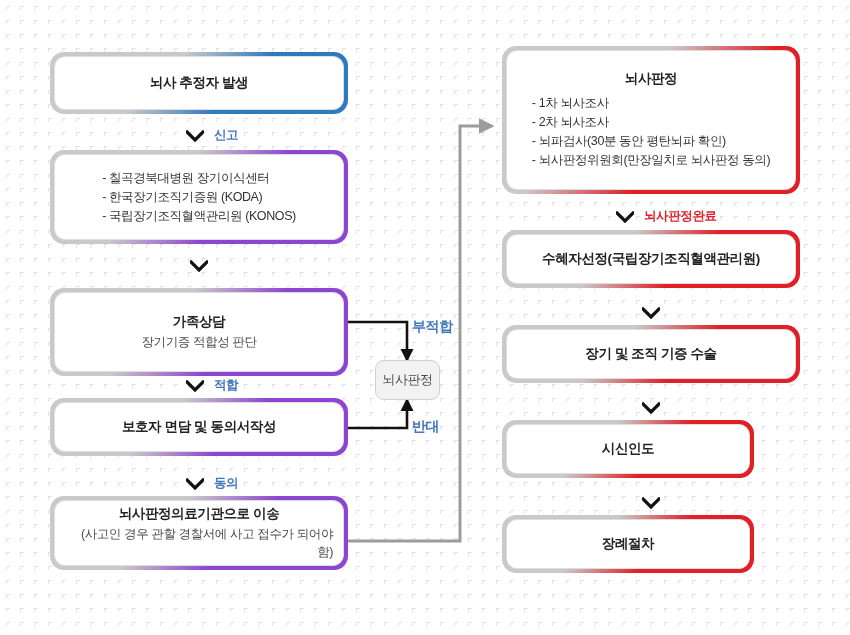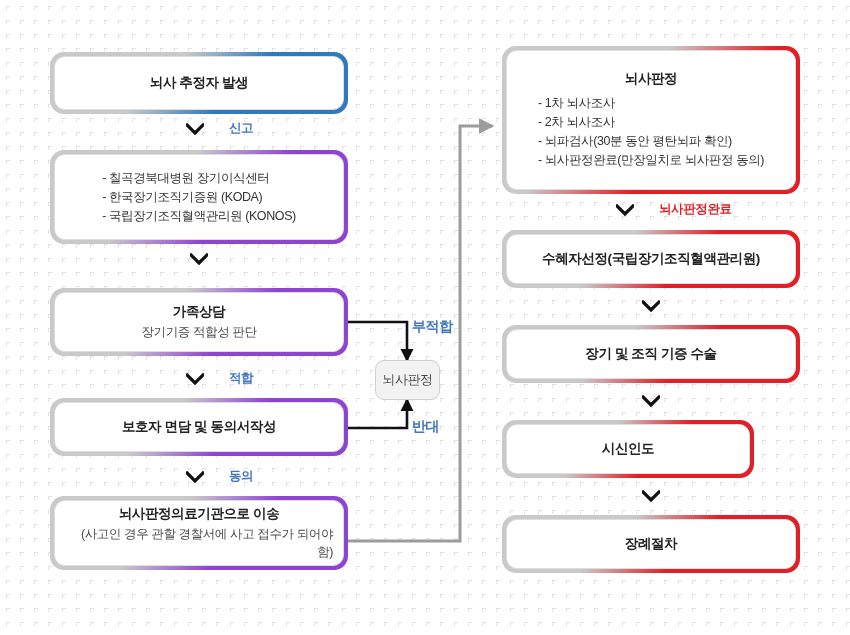"신고" .chev { gap: 25px -> 10px; margin-top: none -> 7px }
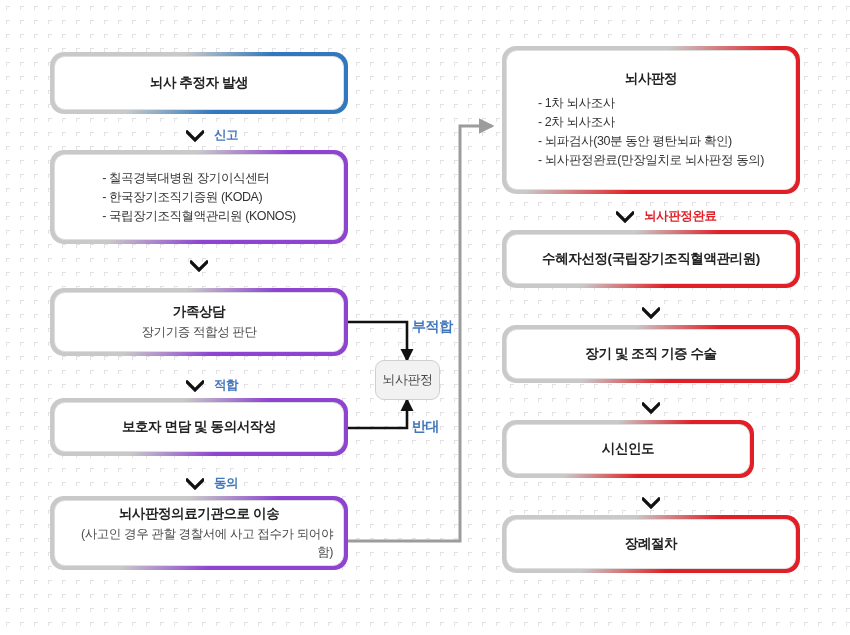"- 뇌사판정완료(만장일치로 뇌사판정 동의)" div.li { text: 뇌사판정완료 -> 뇌사판정위원회 }
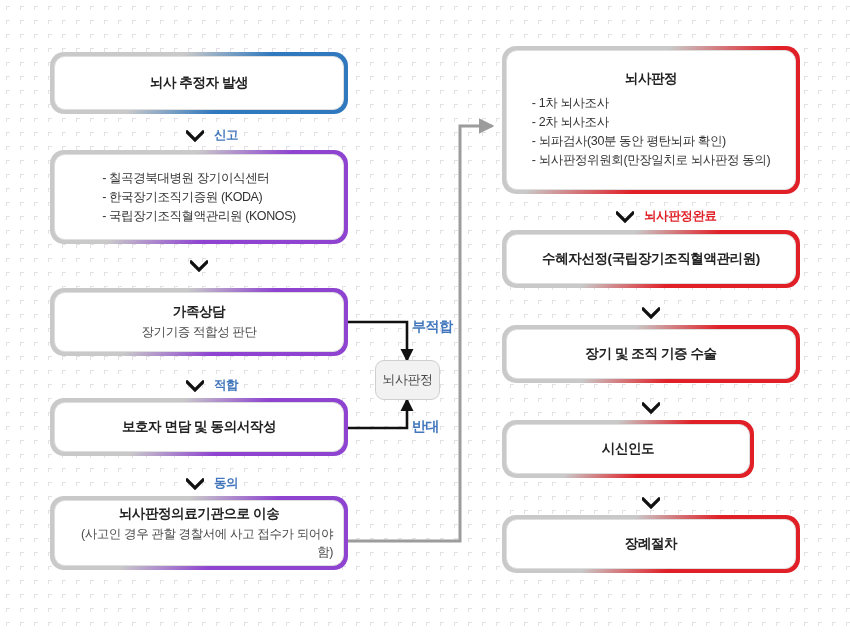"가족상담" div.node { height: 68px -> 88px }
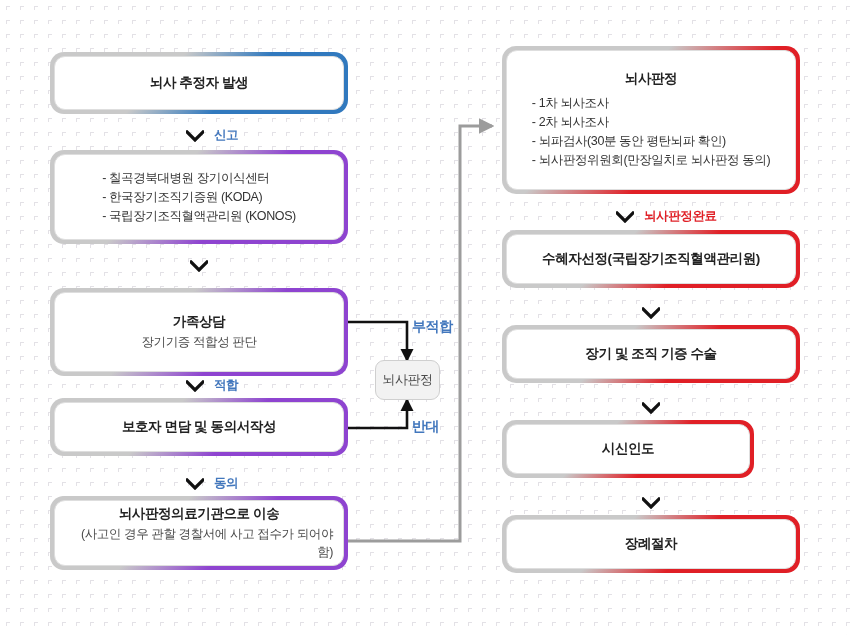"장례절차" div.node { width: 298px -> 252px }
